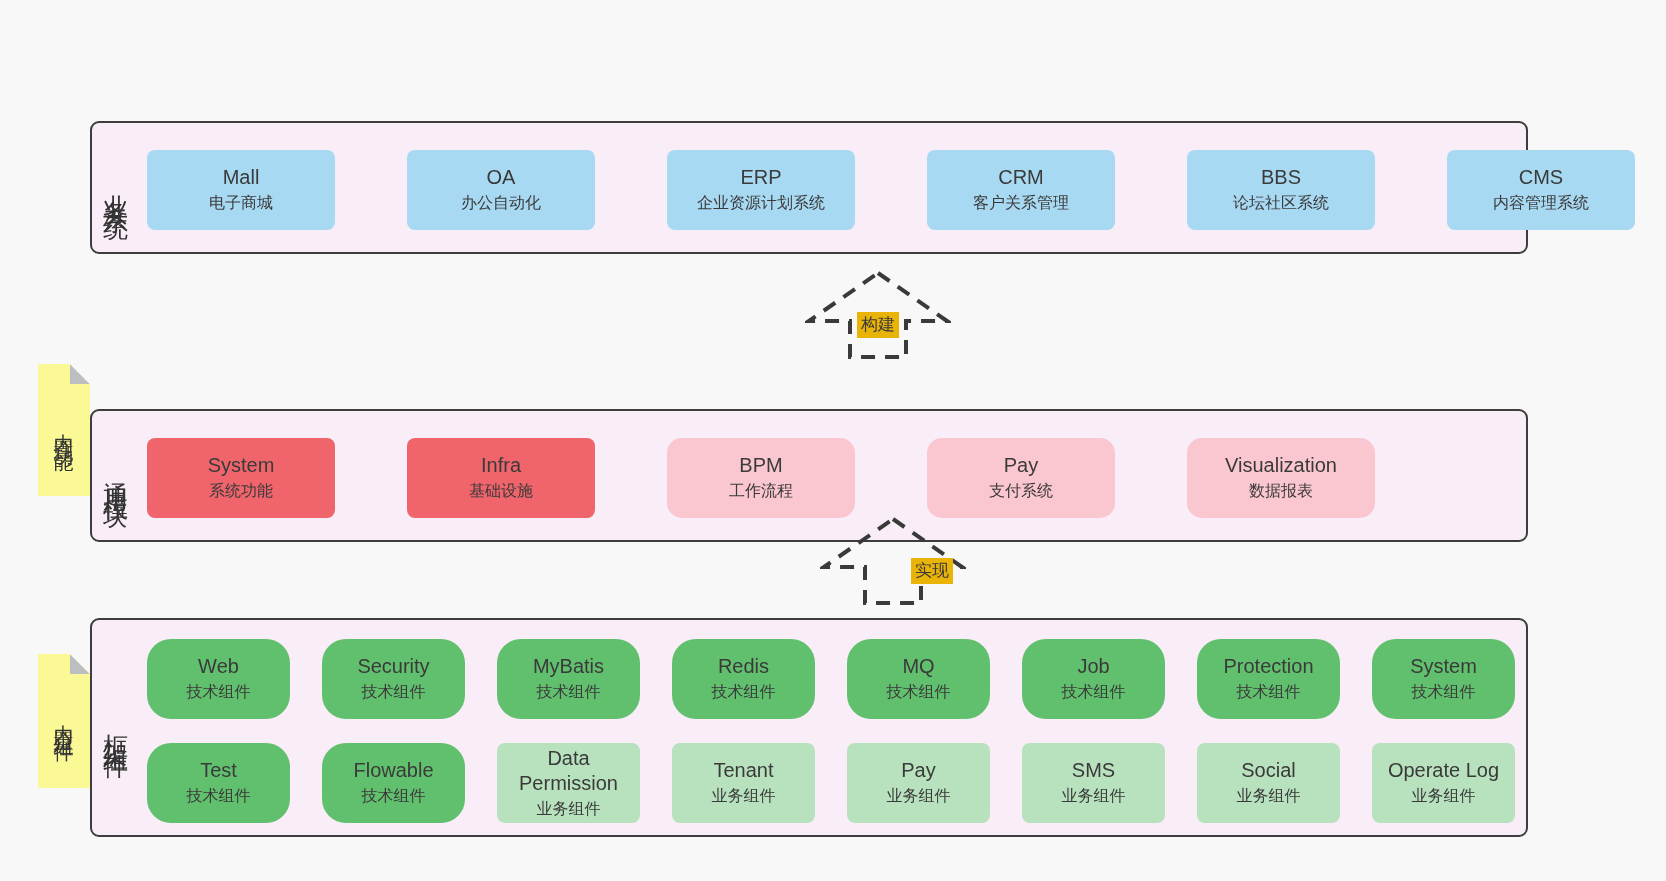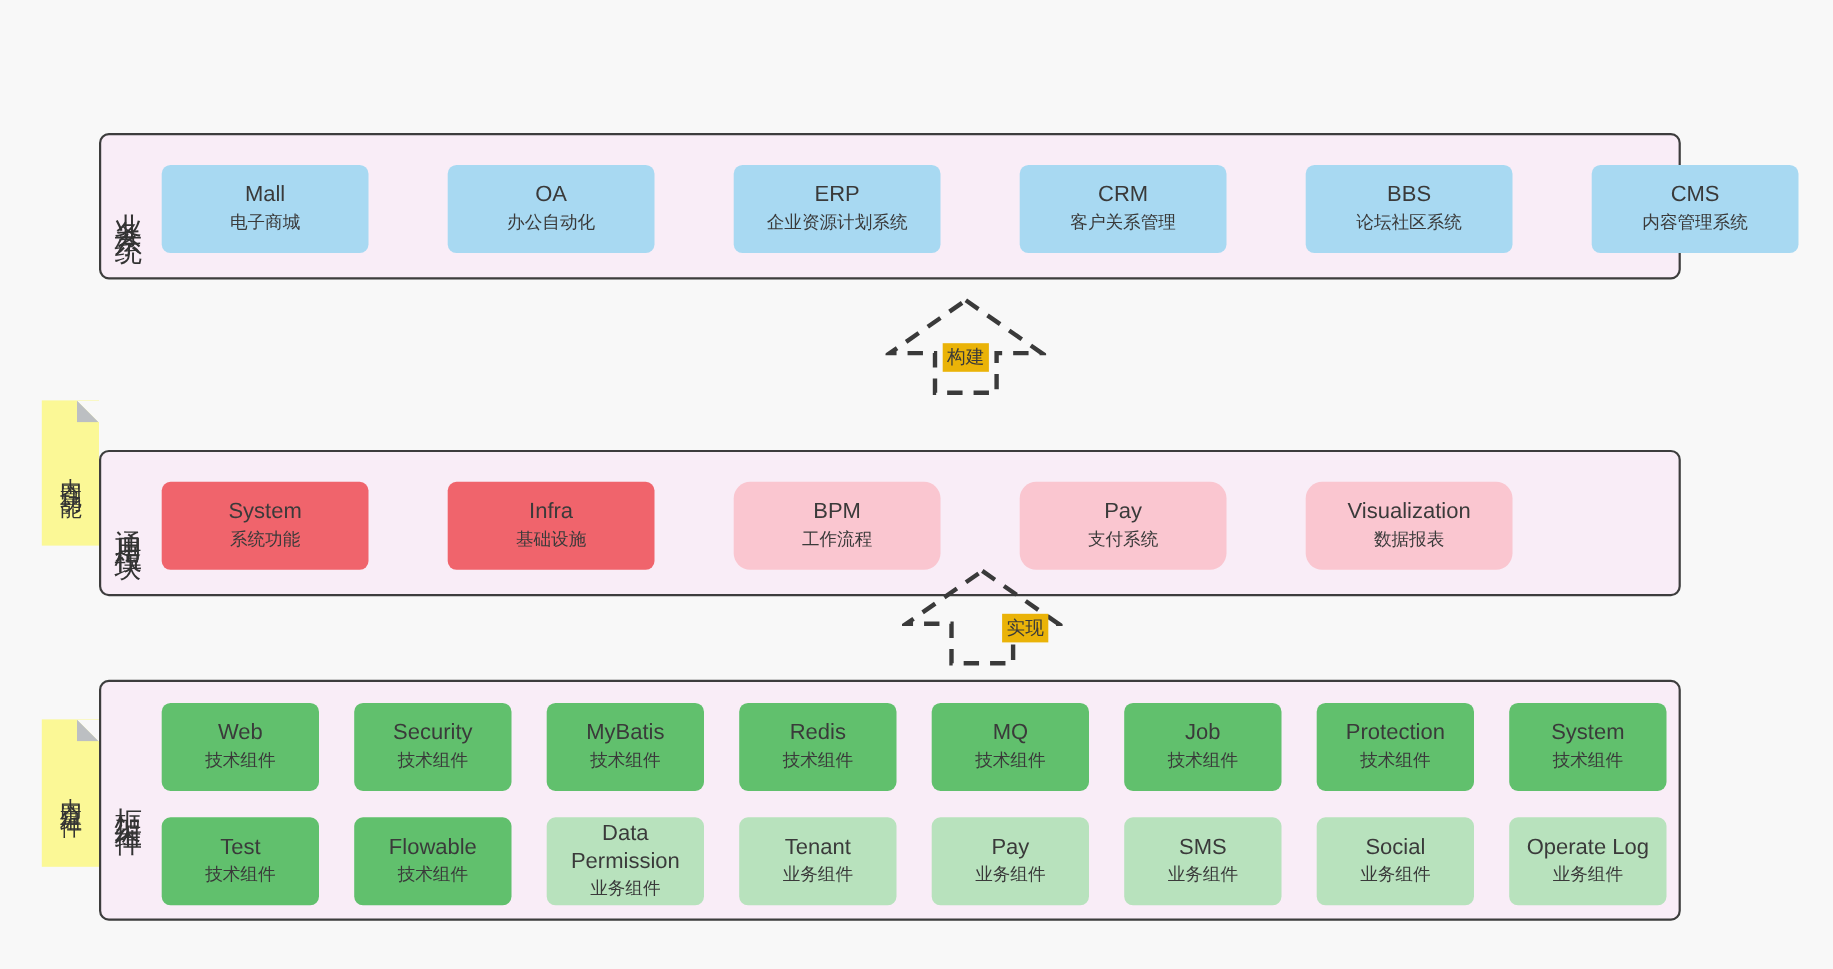"Web" .green { border-radius: none -> 24px }
